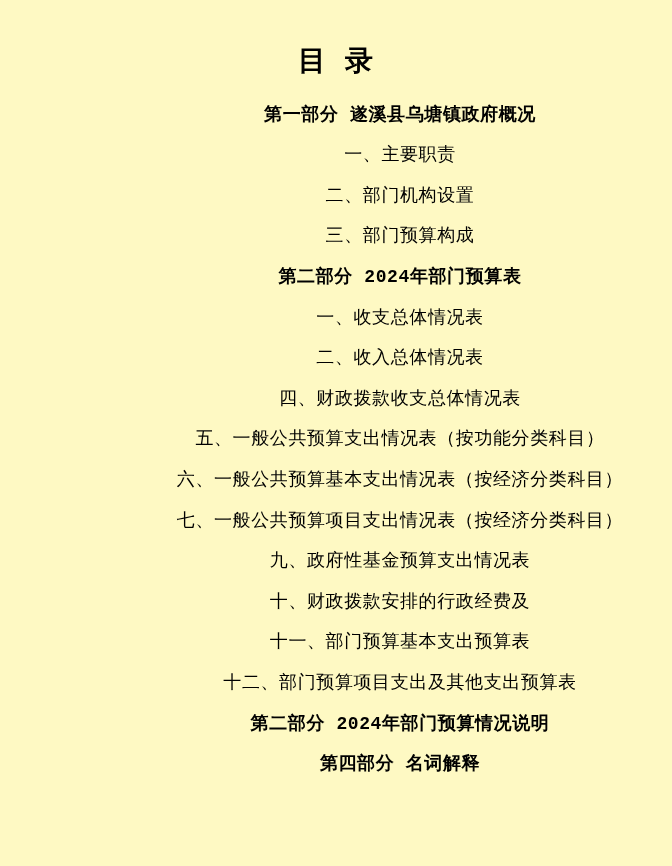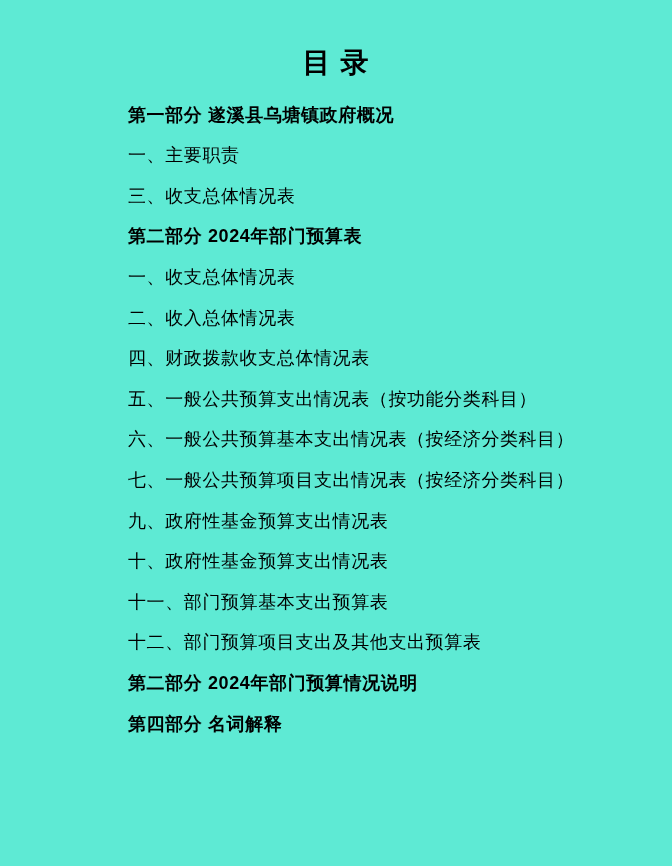"目 录" .page { background: #5eead4 -> #fef9c3; font-family: Liberation Sans, sans-serif -> Liberation Mono, monospace }
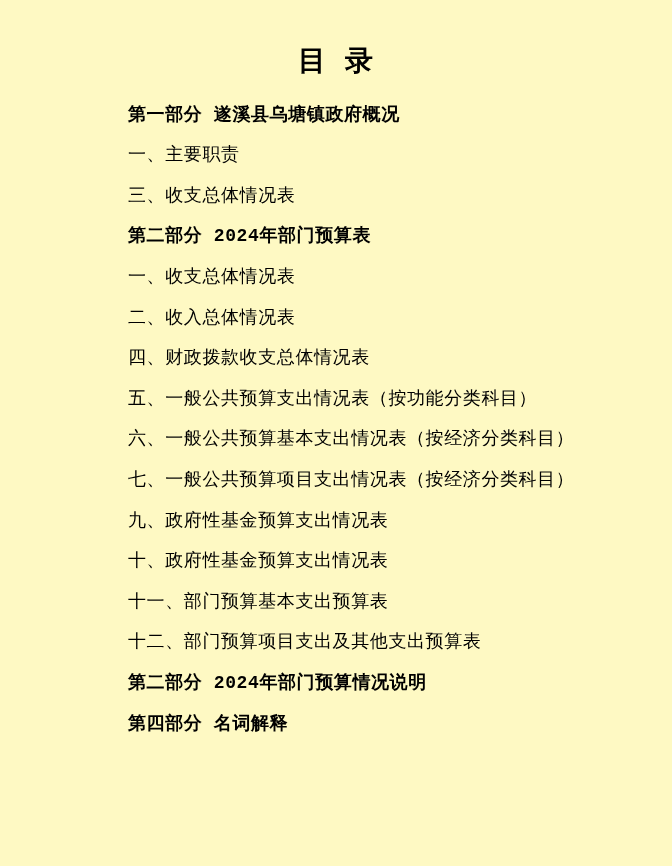"第一部分 遂溪县乌塘镇政府概况" .toc p { text-align: none -> center }
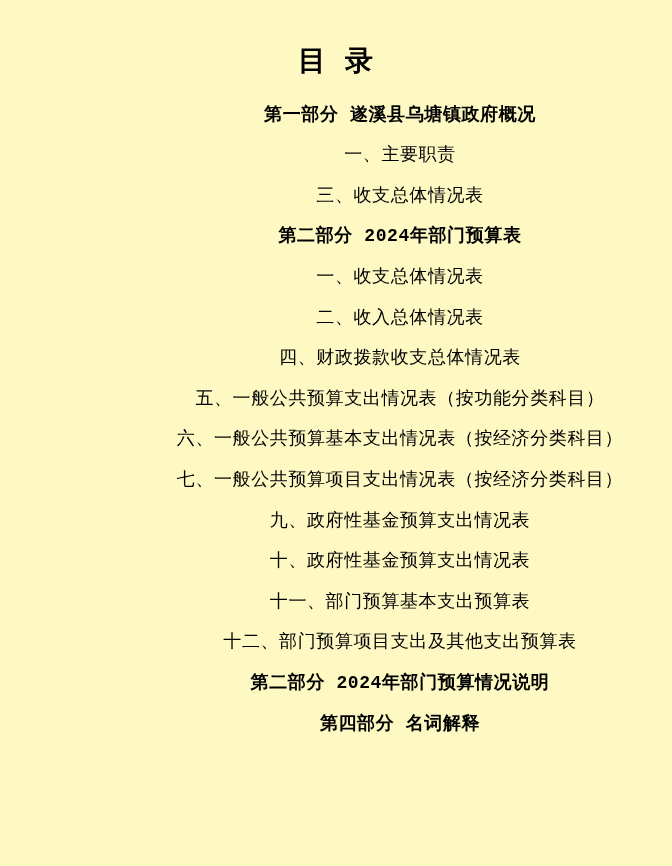"二、部门机构设置" p { html: none -> <p>二、部门机构设置</p> }
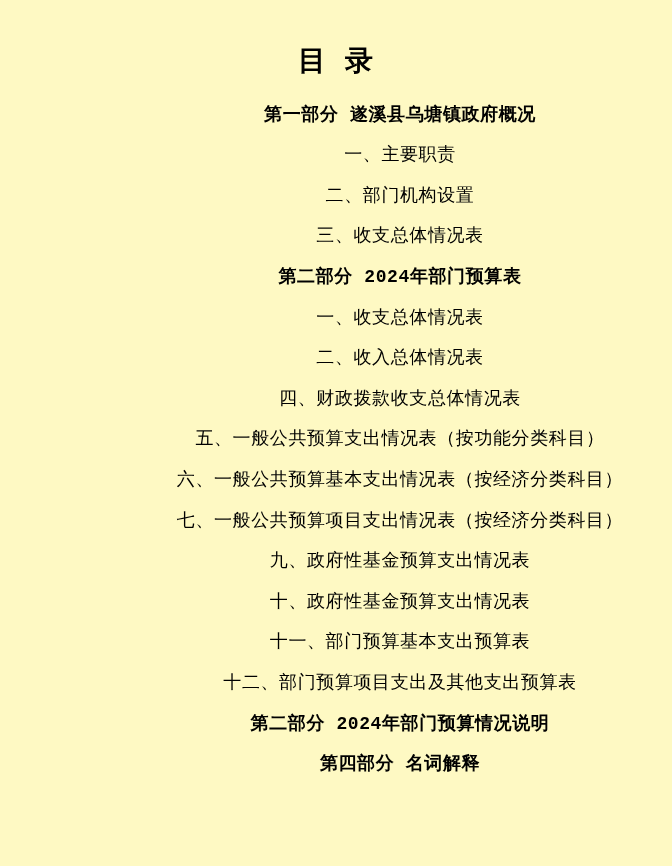"三、收支总体情况表" p { text: 收支总体情况表 -> 部门预算构成 }
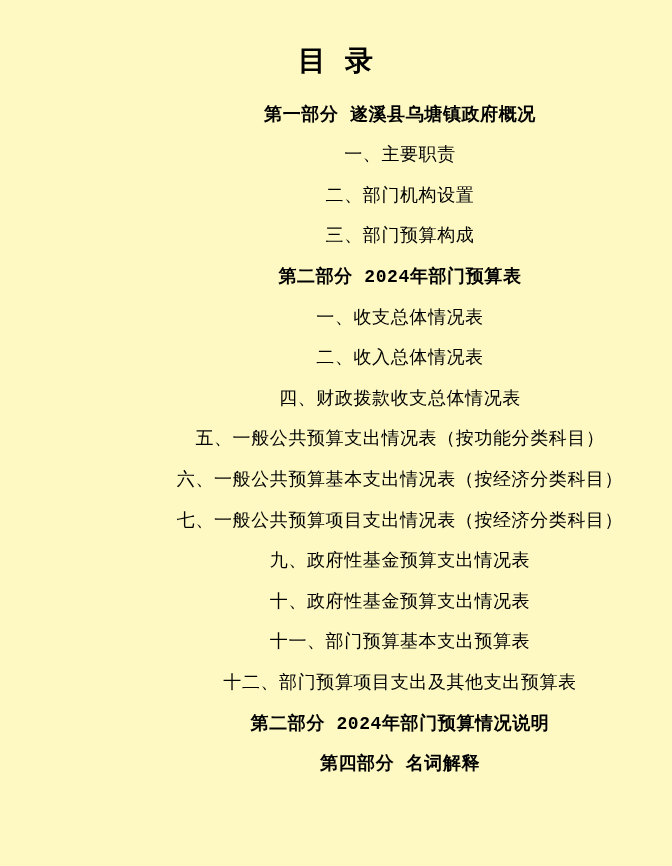"十、政府性基金预算支出情况表" p { text: 政府性基金预算支出情况表 -> 财政拨款安排的行政经费及 }
